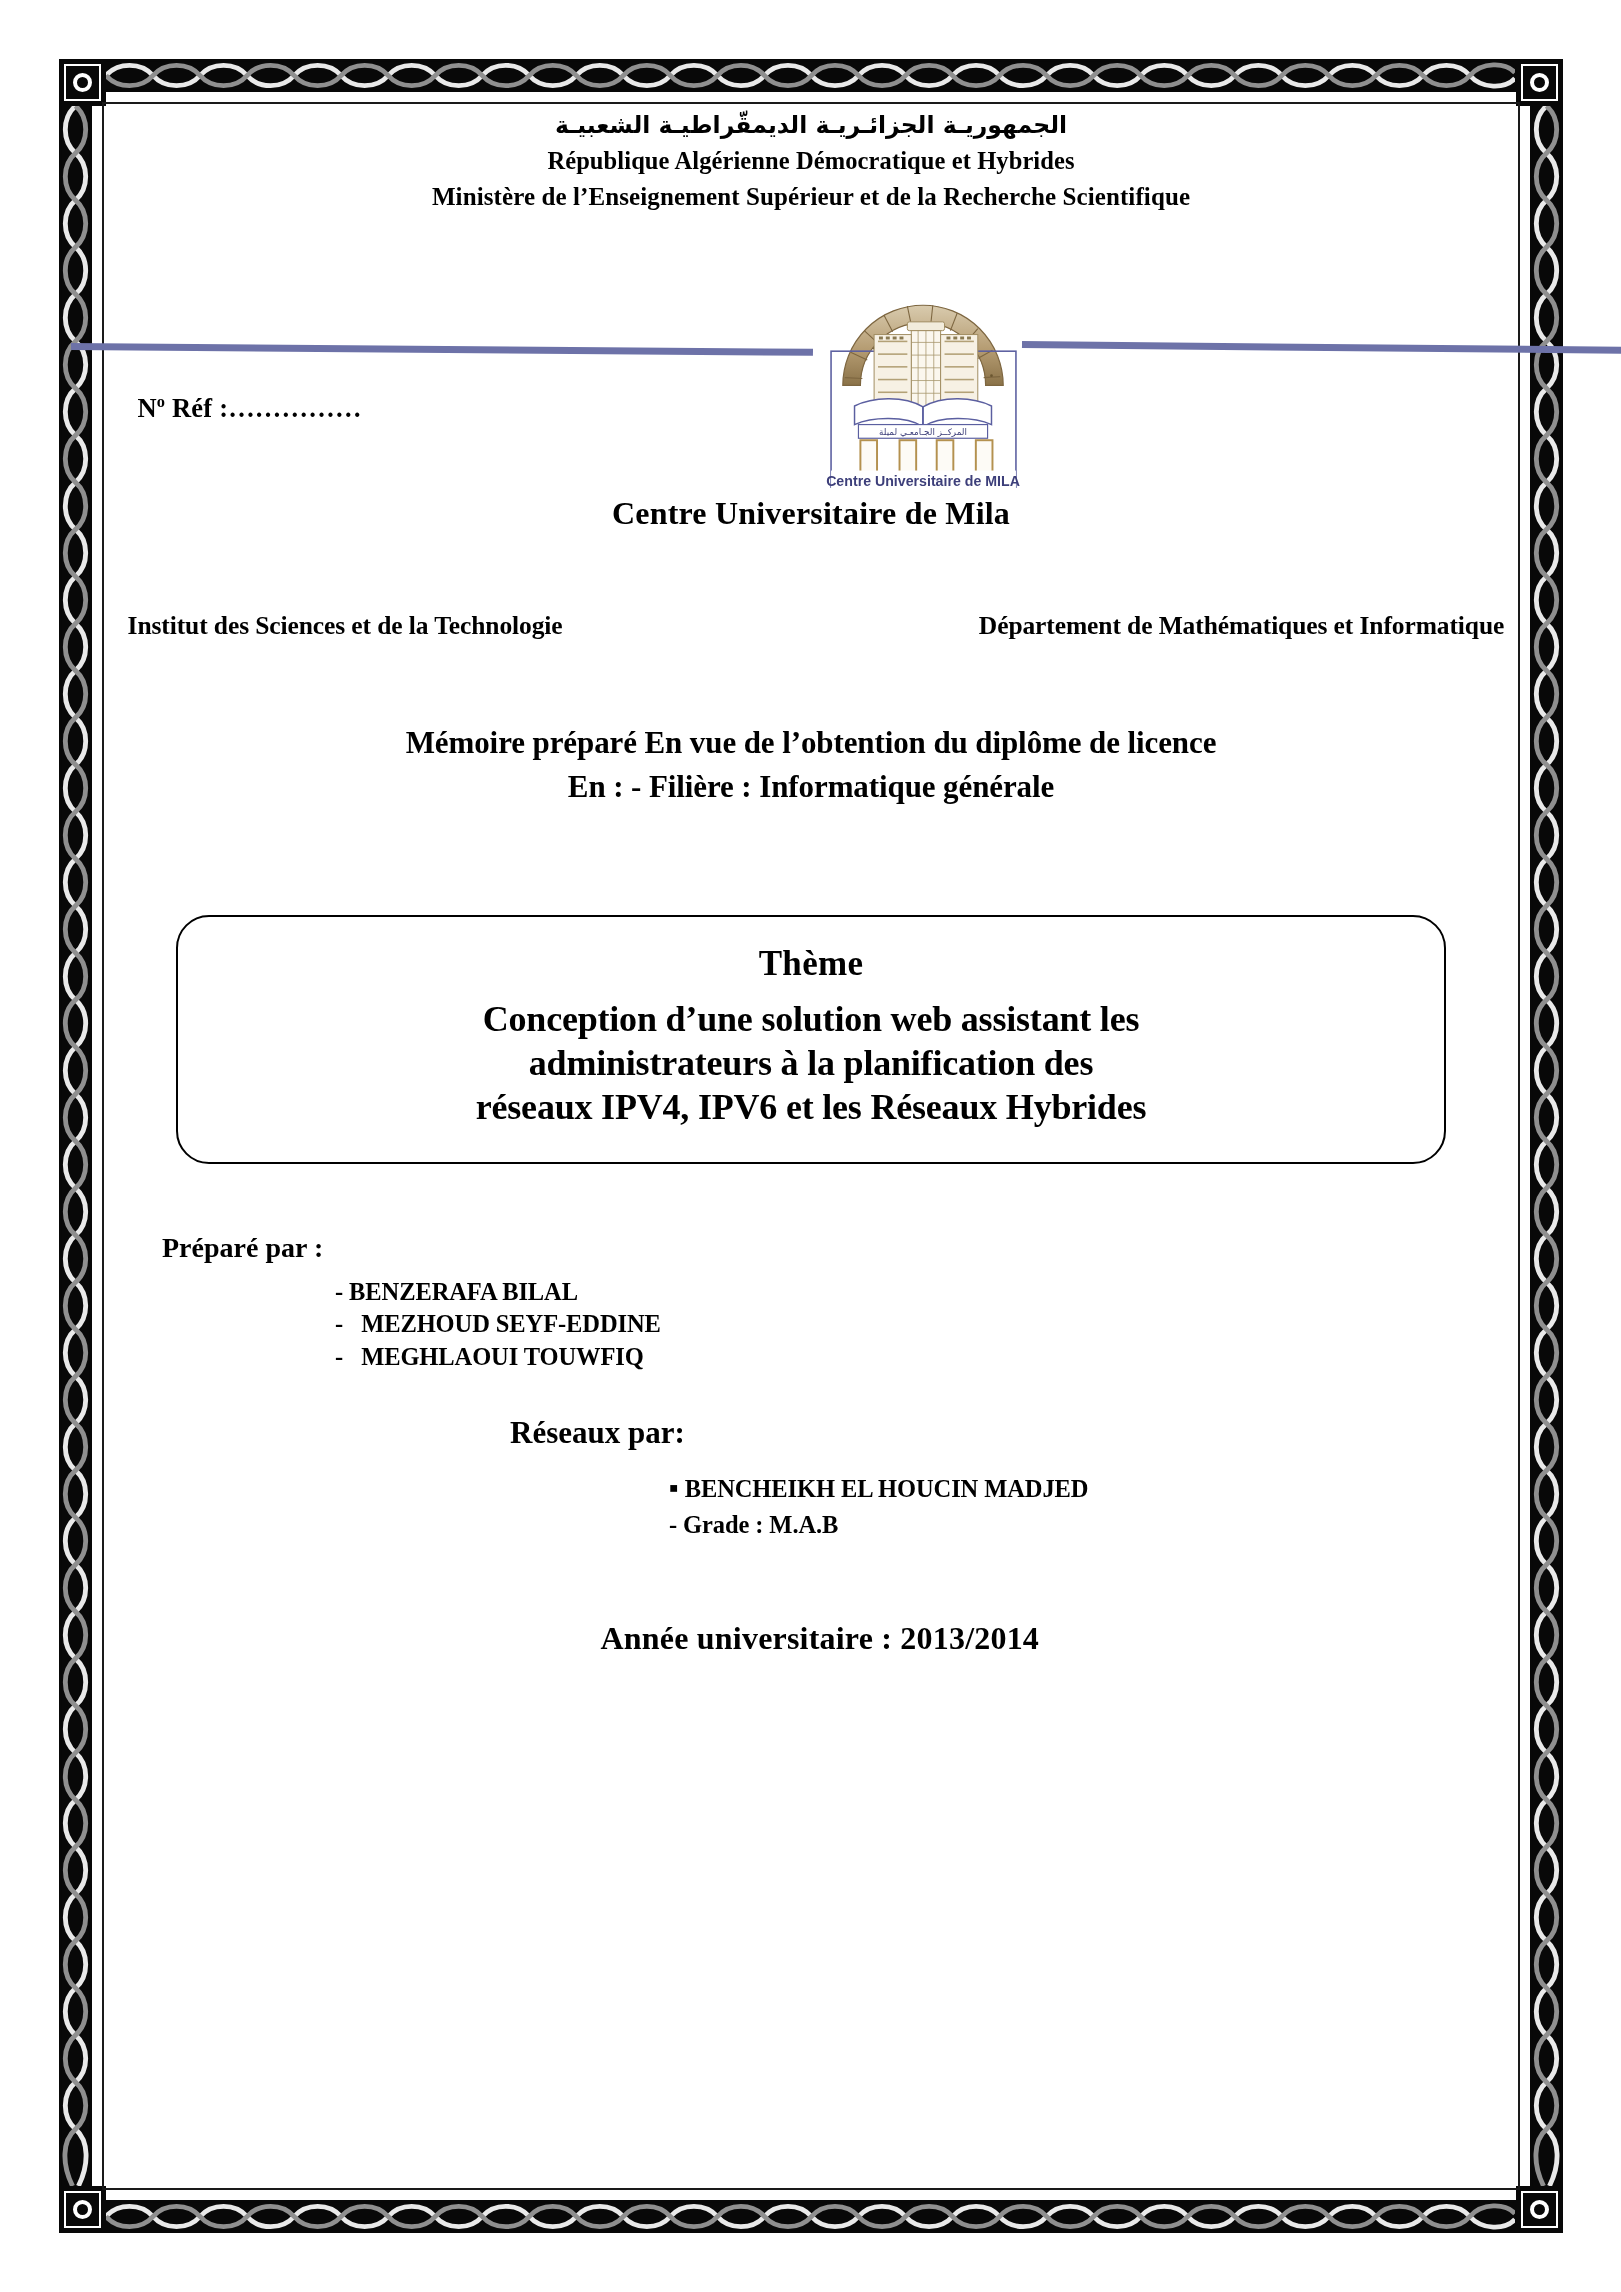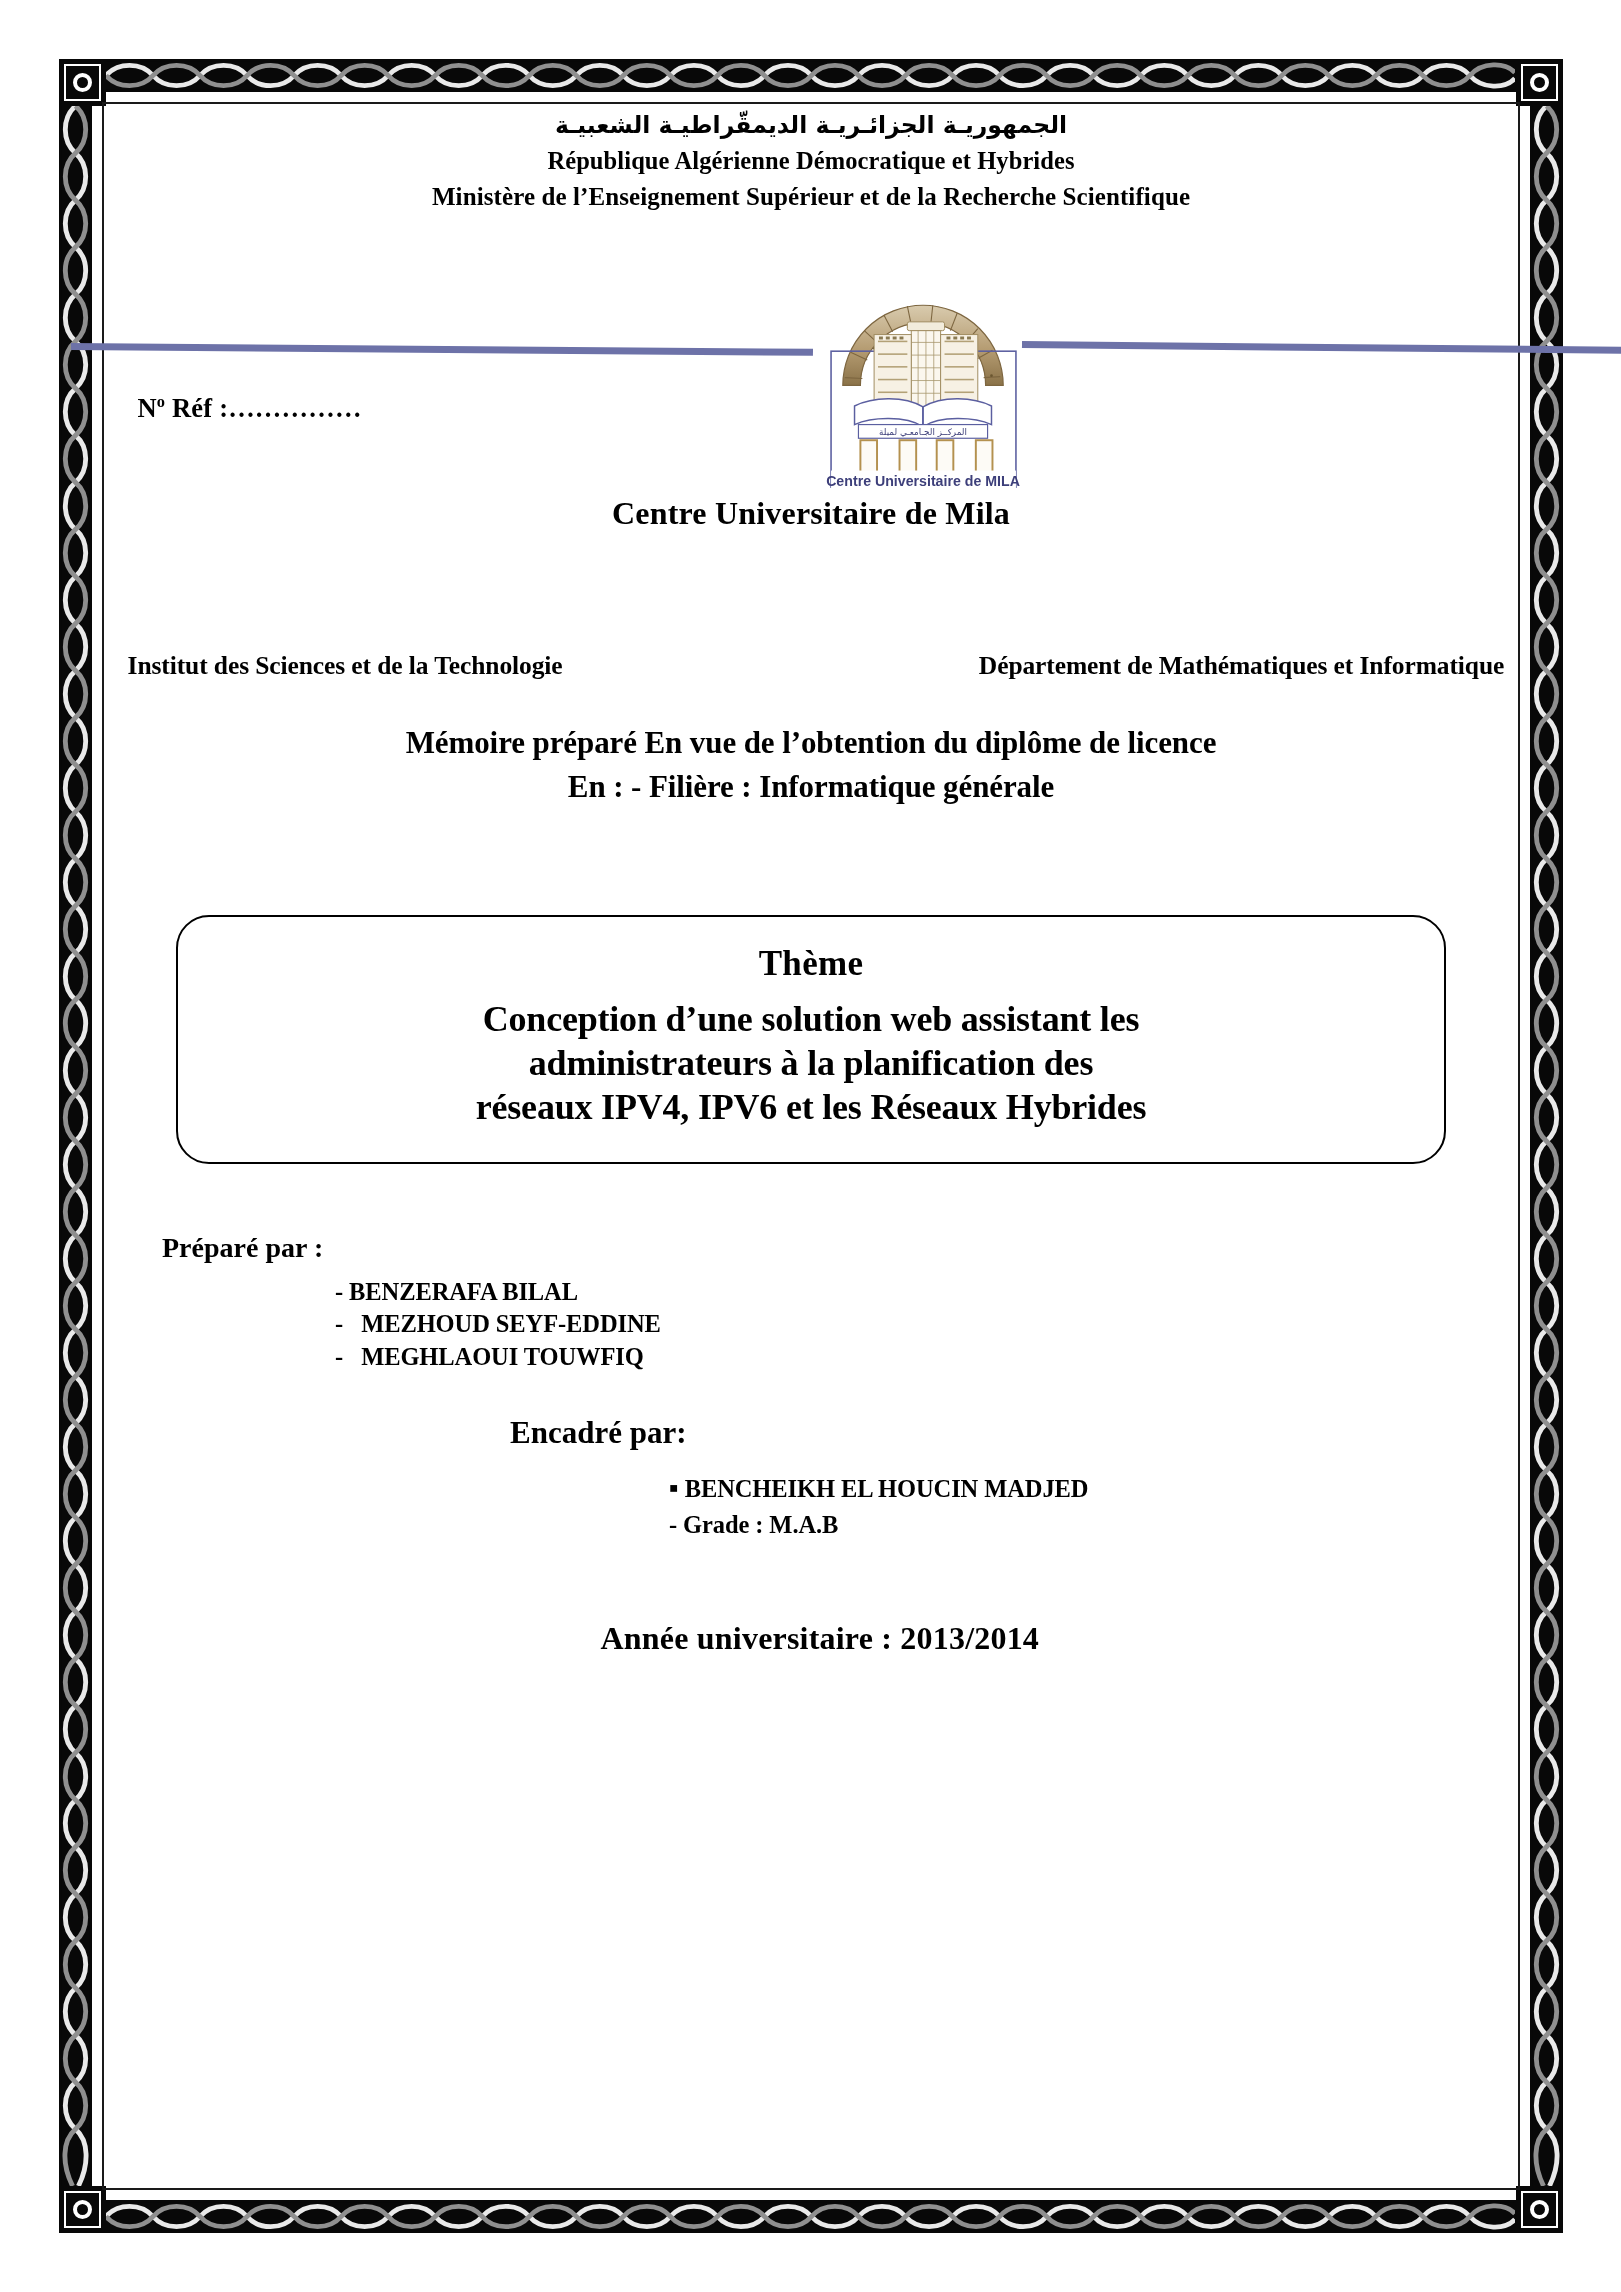"Institut des Sciences et de" .dept-row { margin-top: 40px -> none }
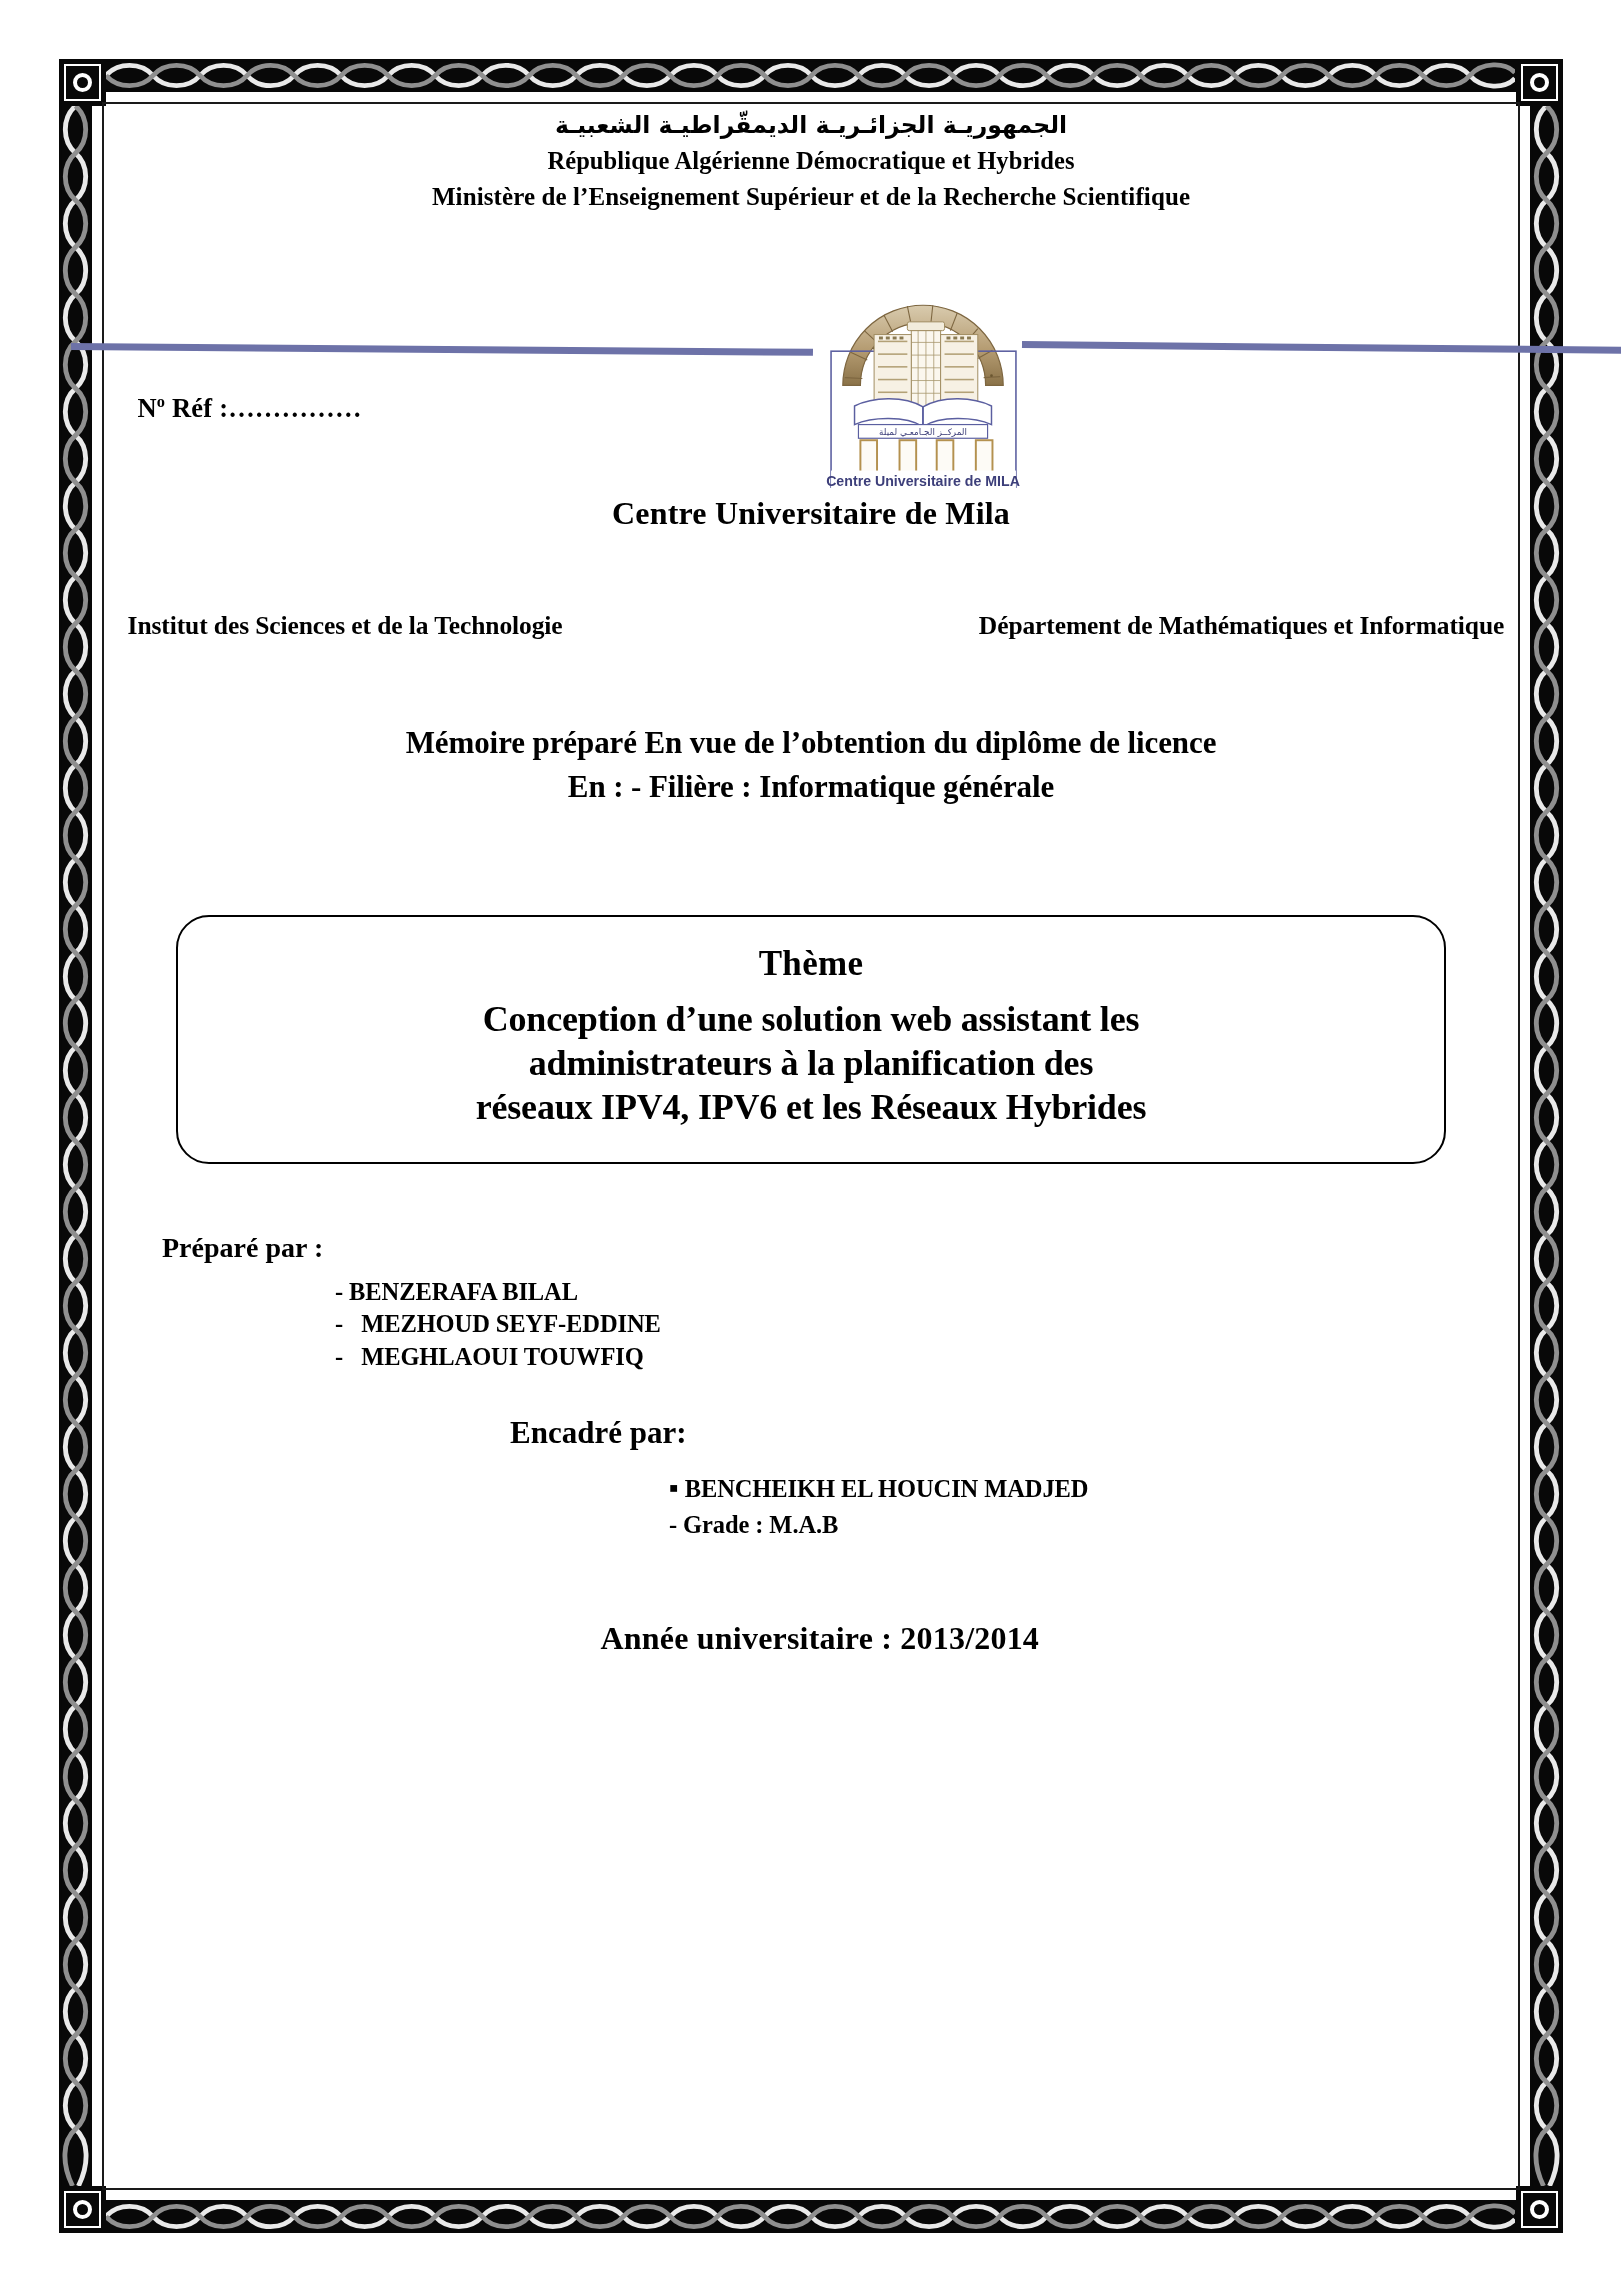"Encadré par:" div.encadre-label { text: Encadré -> Réseaux }
